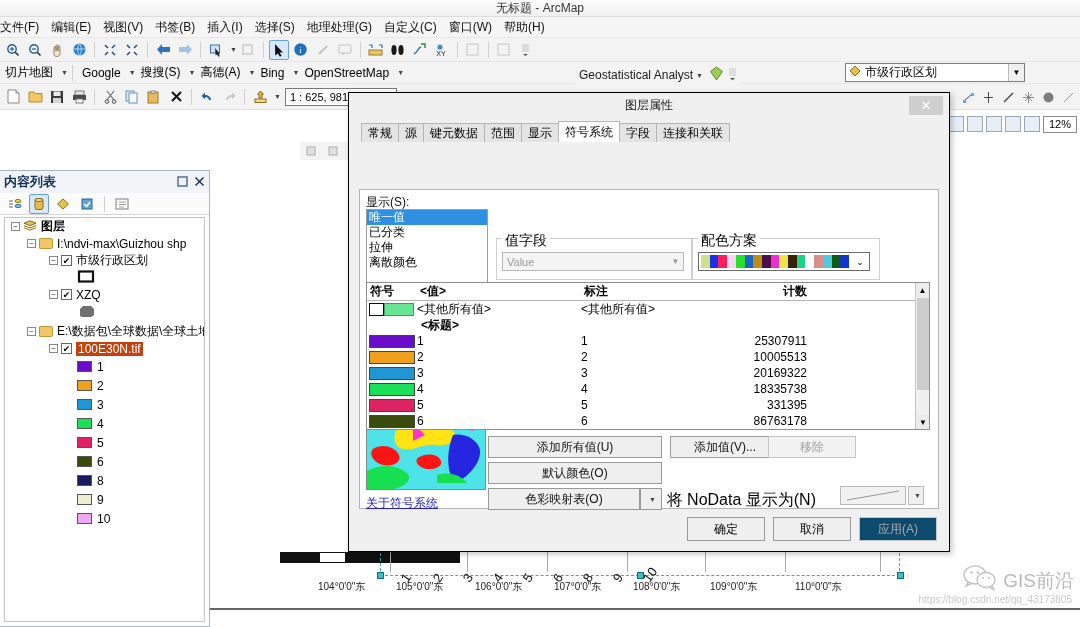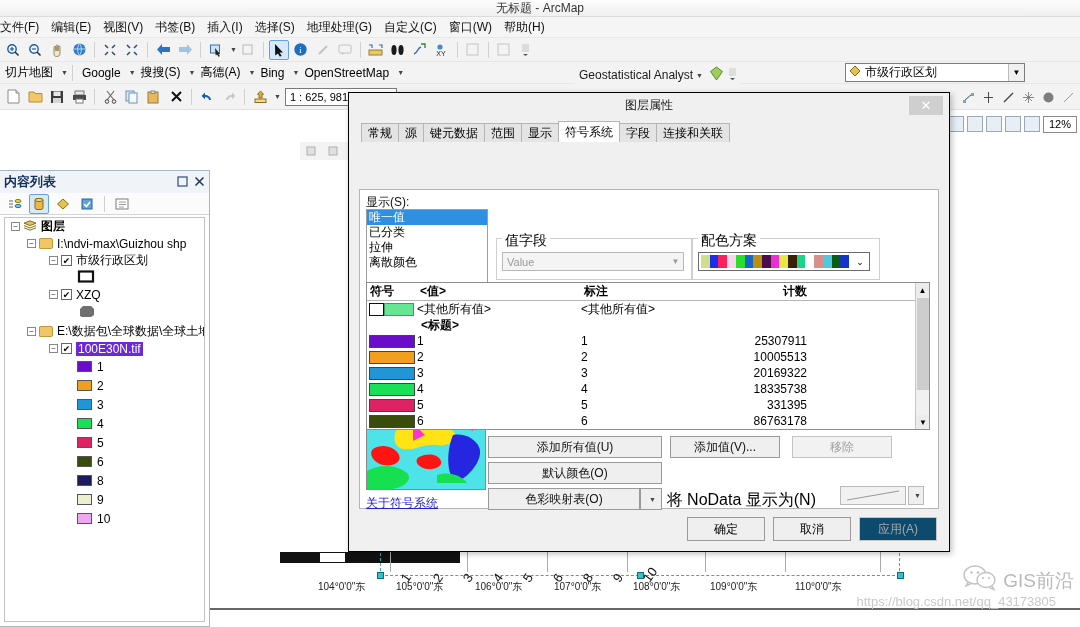"100E30N.tif" .sel-txt { background: #6d28d9 -> #c2410c }
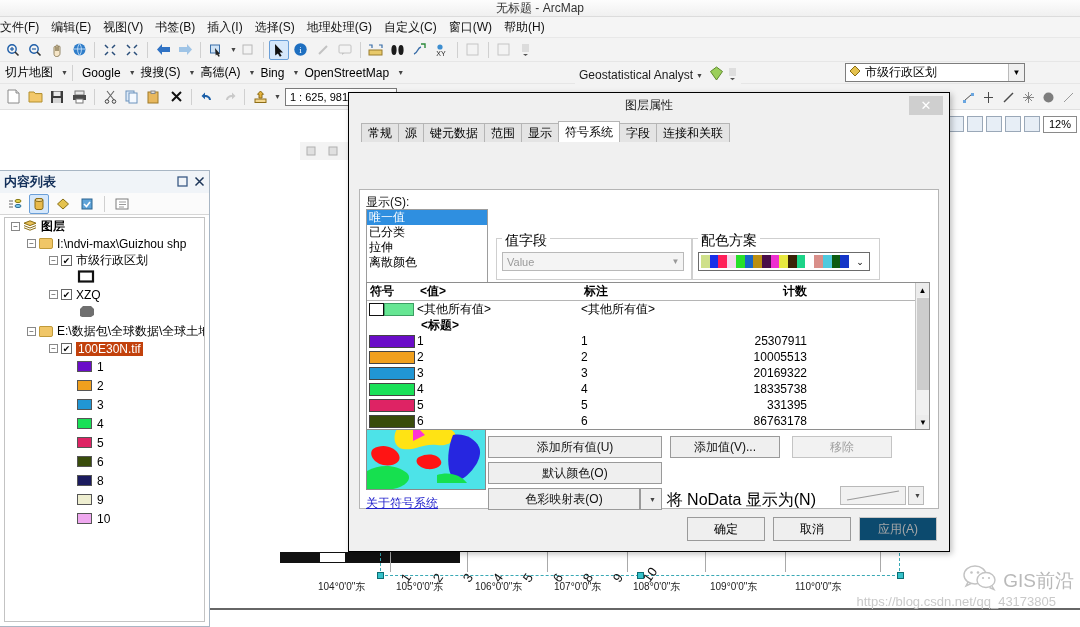"移除" div.dbtn { left: 432px -> 408px; width: 100px -> 88px }
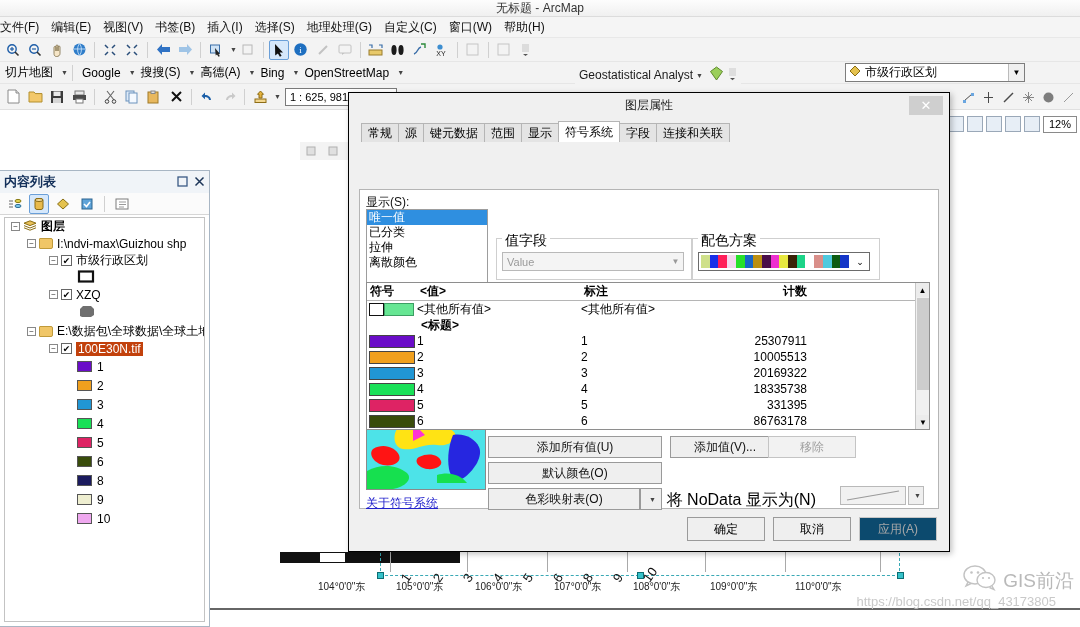"https://blog.csdn.net/qq_43173805" #wmurl { font-size: 13px -> 10px; right: 24px -> 8px }
